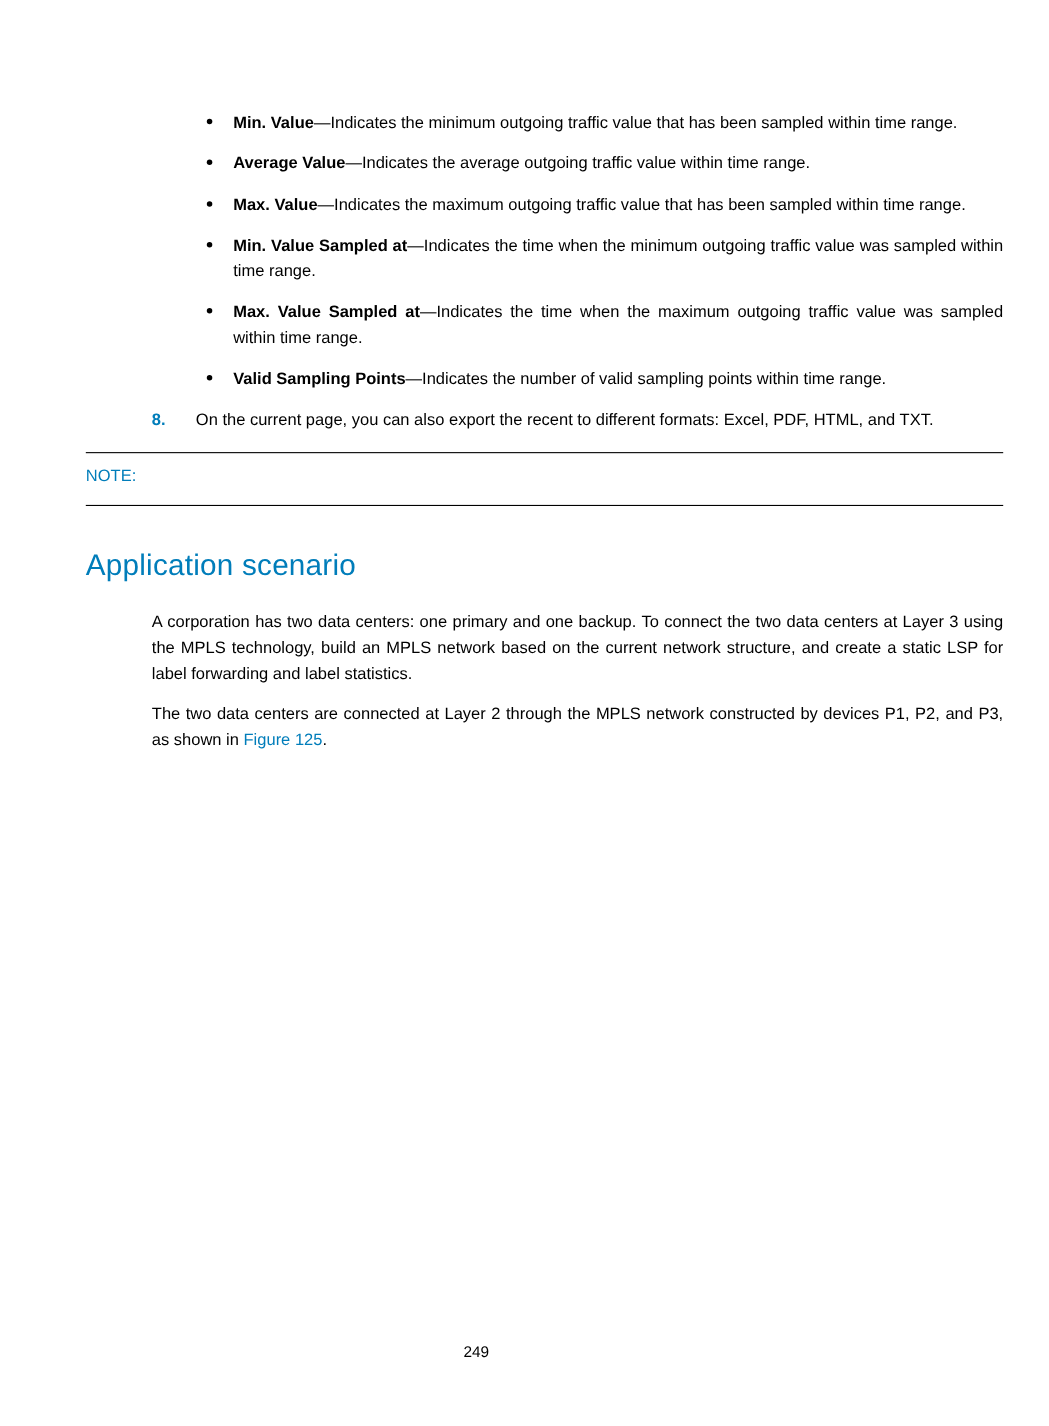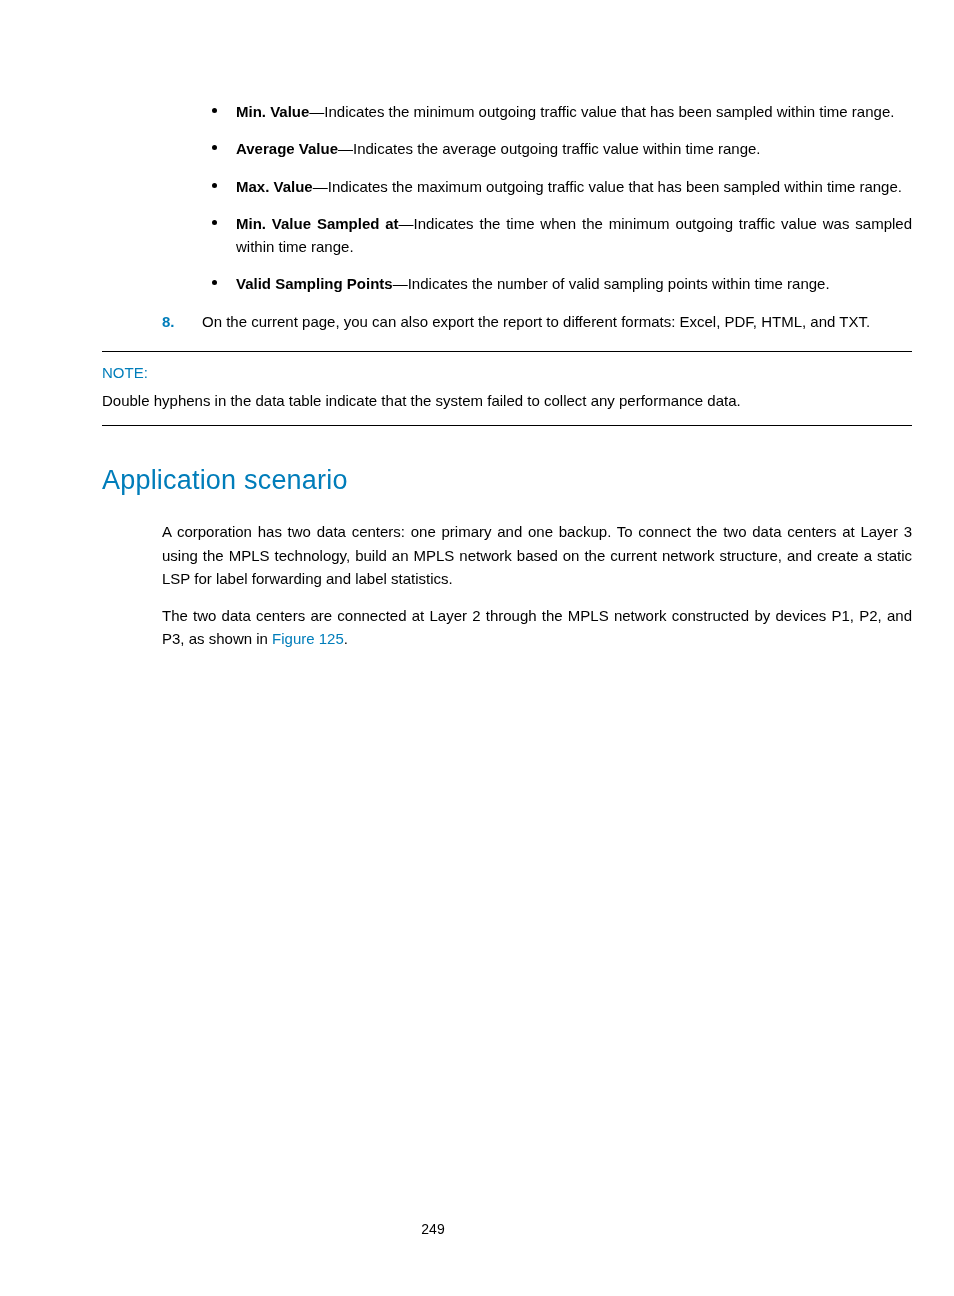"Min. Value—Indicates the minimum" .page { padding: 100px 102px 0 102px -> 100px 102px 0 78px }
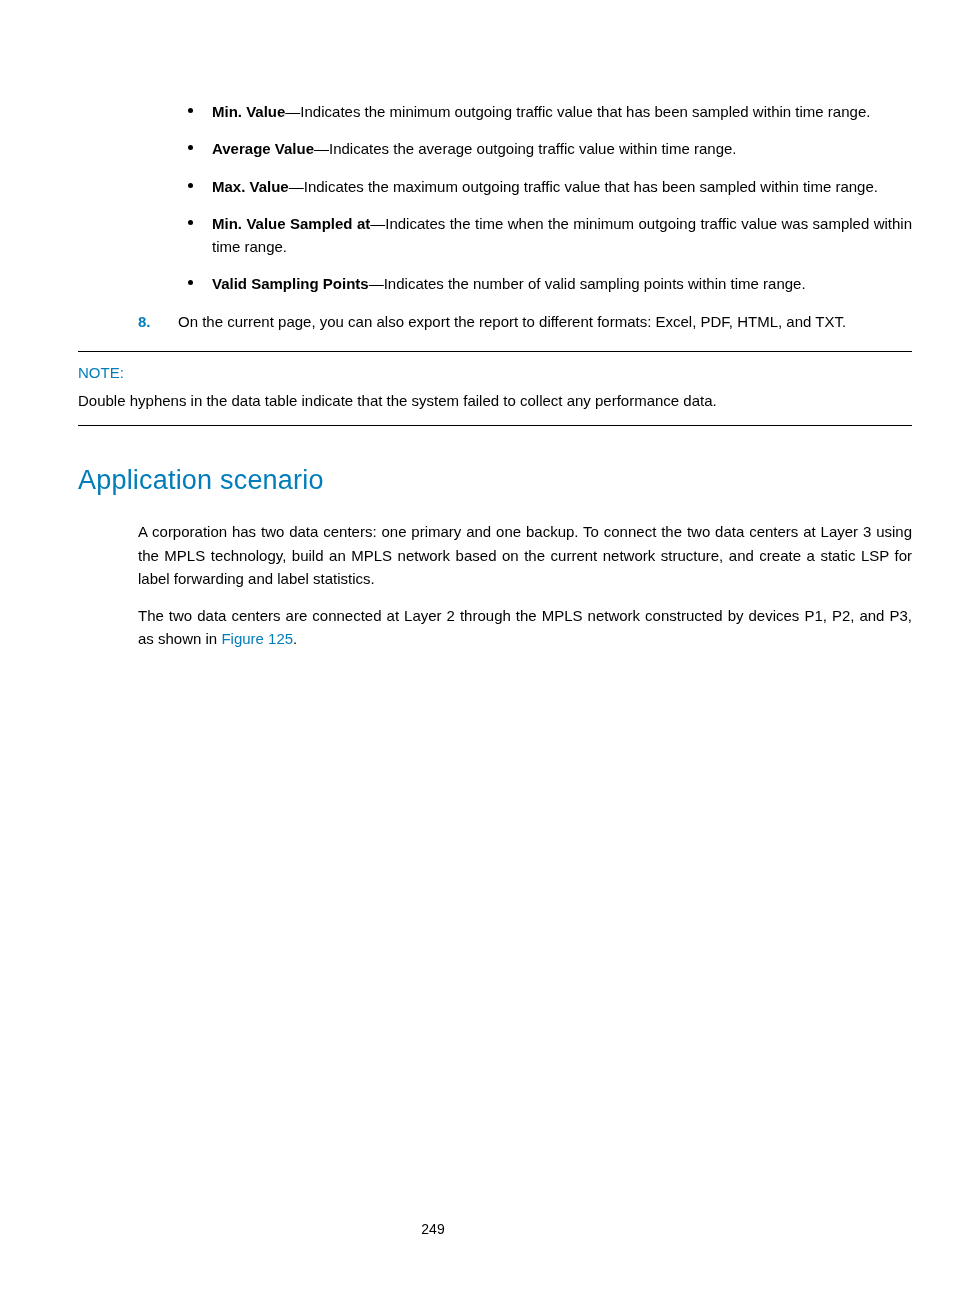"Max. Value Sampled at—Indicates the" li { html: none -> <li> <span></span> <span>Max. Value Sampled at</span><span>—Indicates the time when the maximum outgoing traffic value was sampled within time range.</span> </li> }
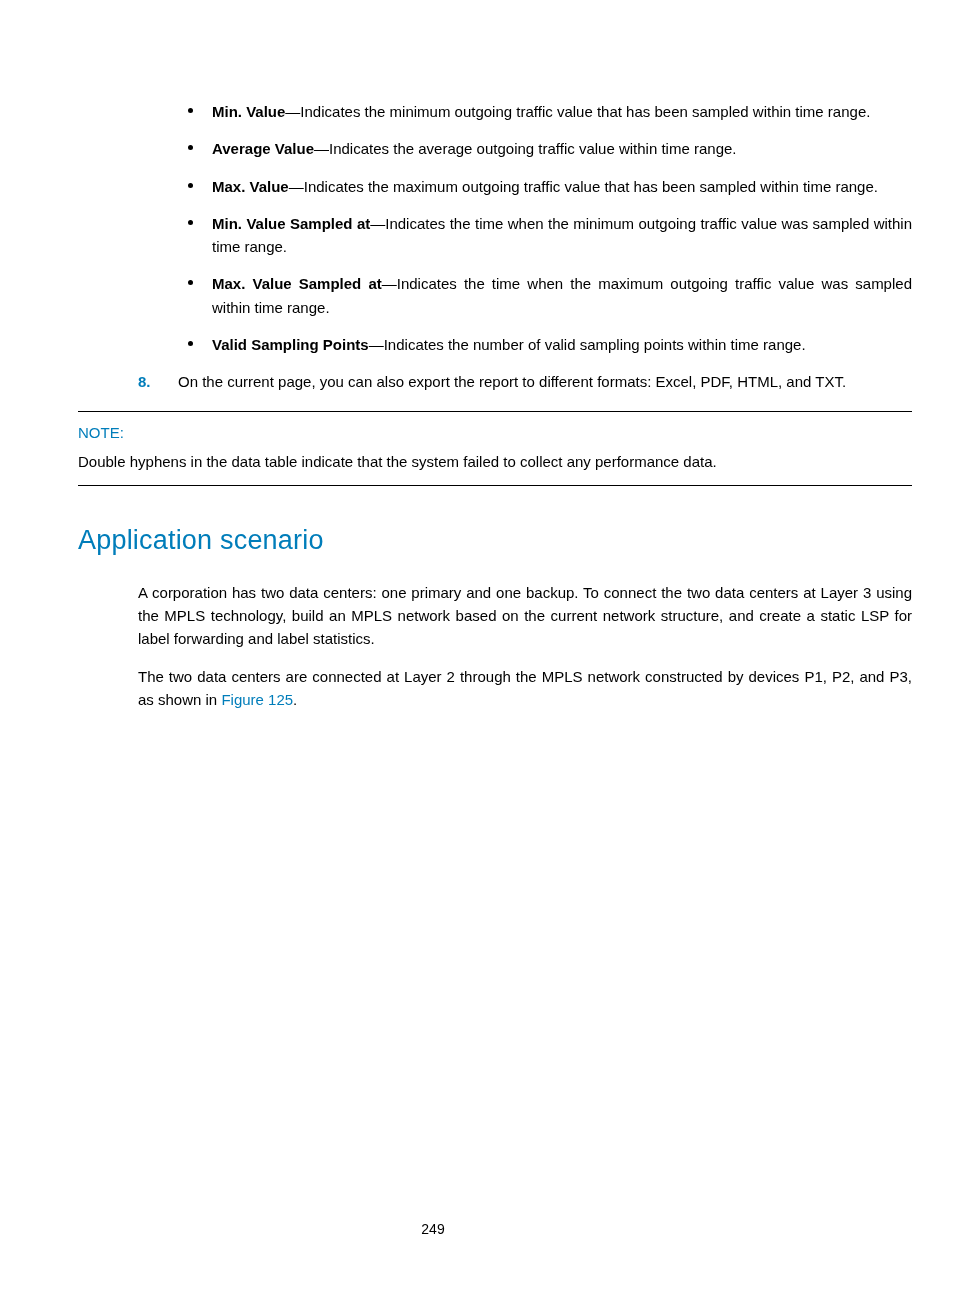"On the current page, you" span { text: report -> recent }
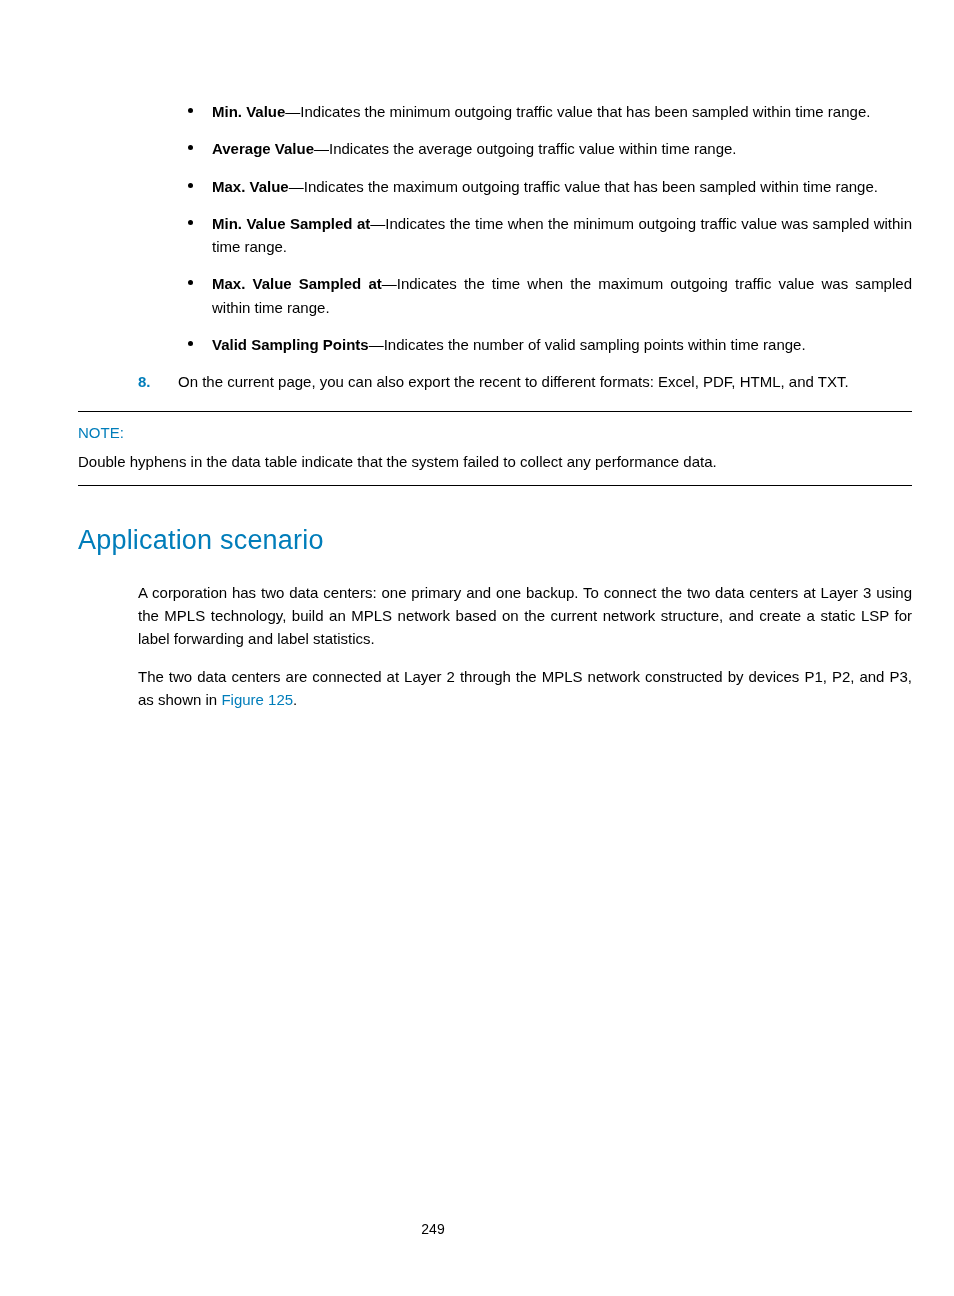"Double hyphens in the data" p.note-line { html: <p>Double hyphens in the data table indicate that the system failed to collect any performance data.</p> -> none }
